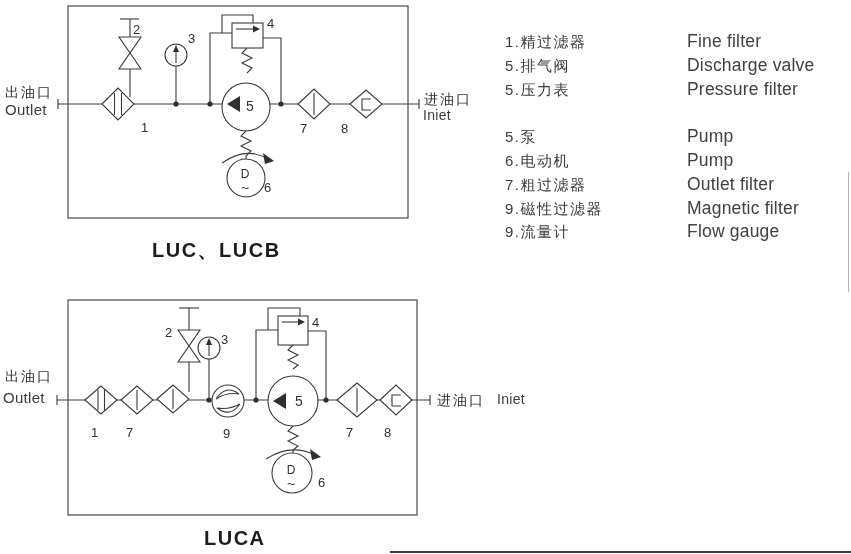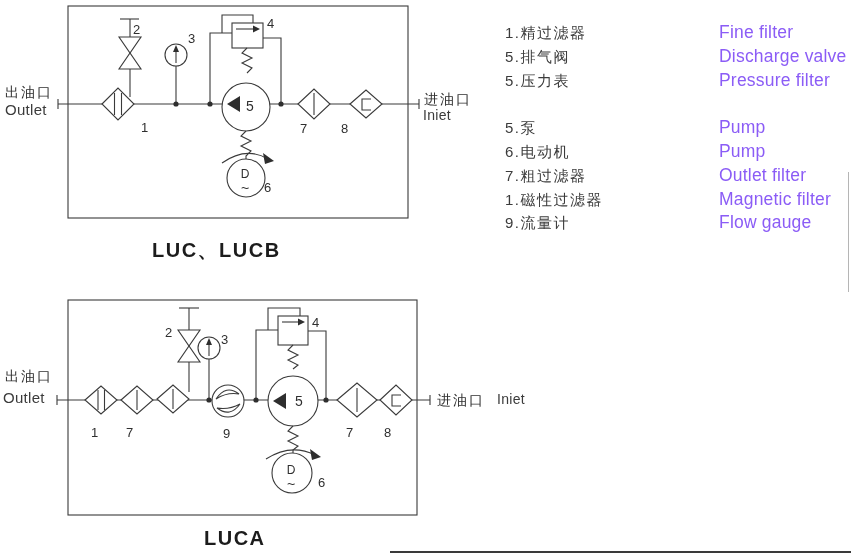"1.精过滤器" .legend { top: 22px -> 31px }
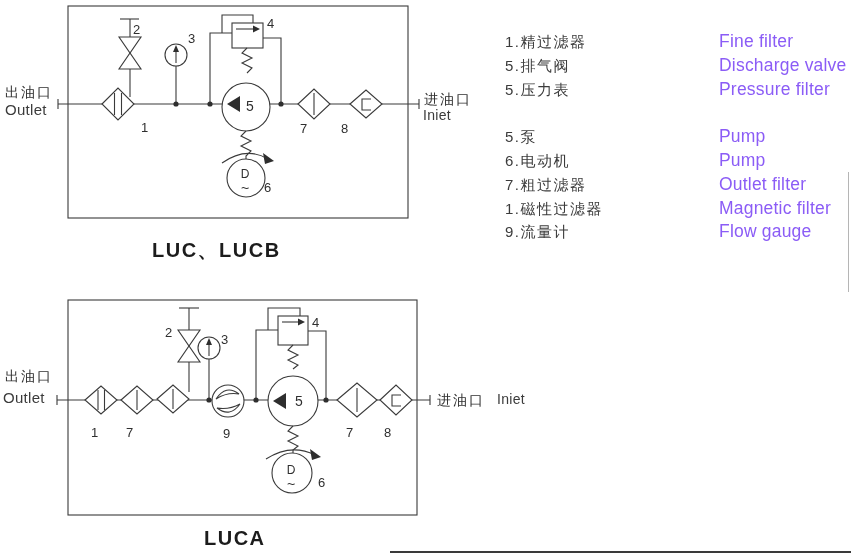"Fine filter" .legend-en { color: #8b5cf6 -> #404040; margin-left: 32px -> none }
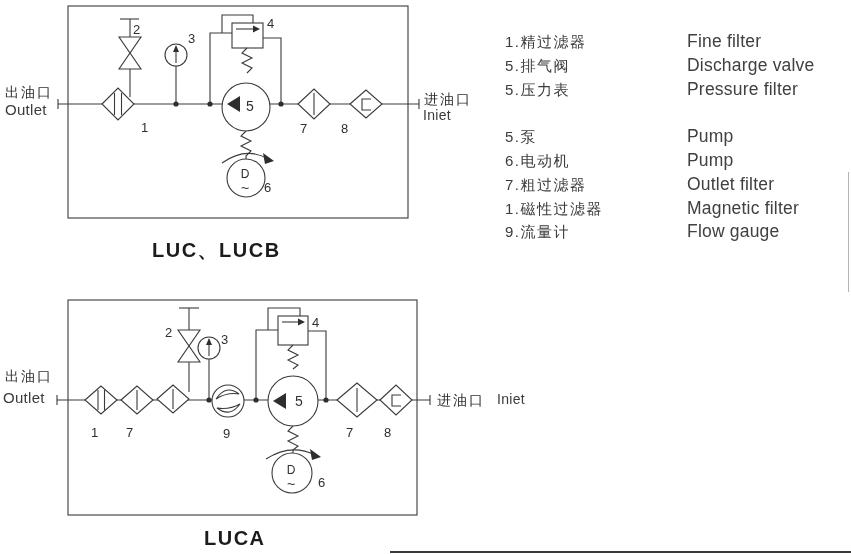"1.磁性过滤器" span.legend-cn { text: 1 -> 9 }
